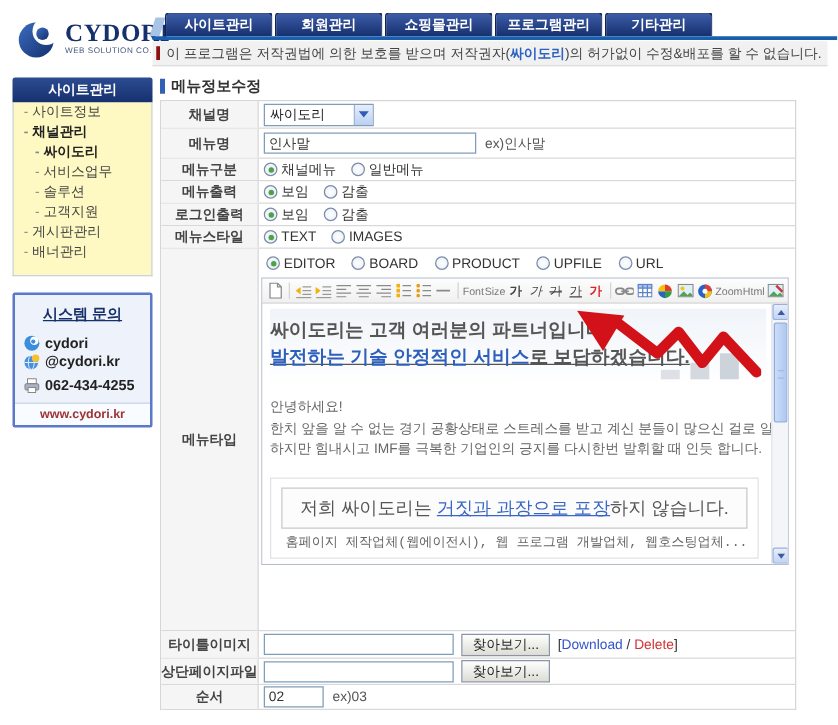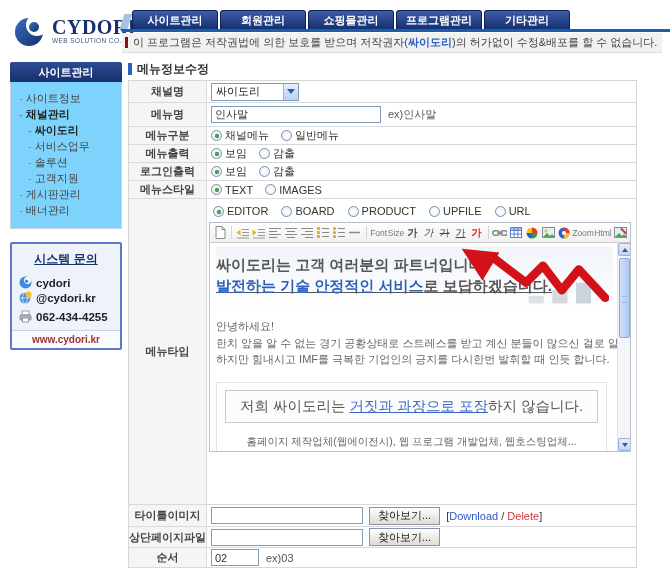"사이트정보" .side-menu { background: #7dd3fc -> #fef9c3; padding: 8px 6px 10px 8px -> 0 6px 10px 8px }
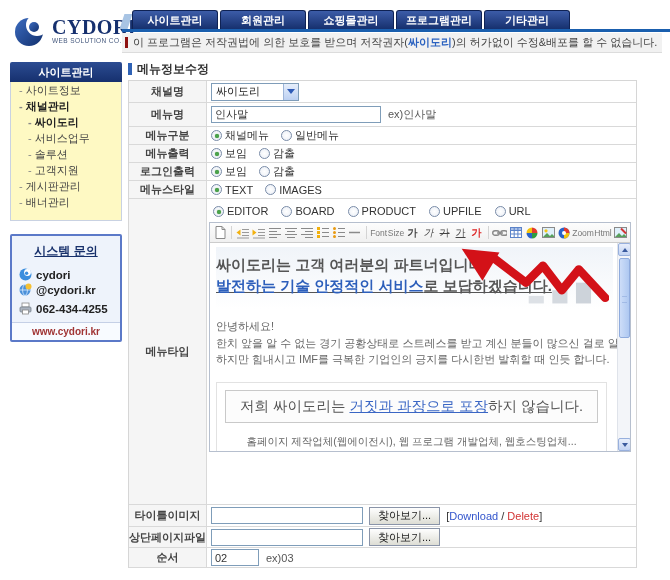"홈페이지 제작업체(웹에이전시), 웹 프로그램 개발업체," #quote-footer { font-family: none -> Liberation Mono, monospace; margin-top: 12px -> 4px; text-align: center -> right }
